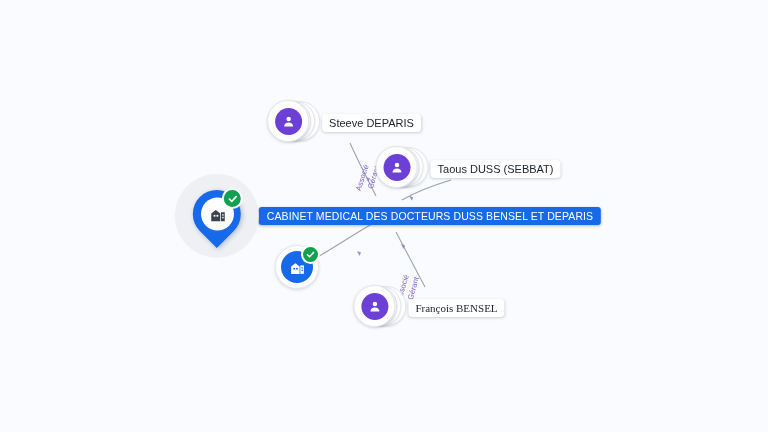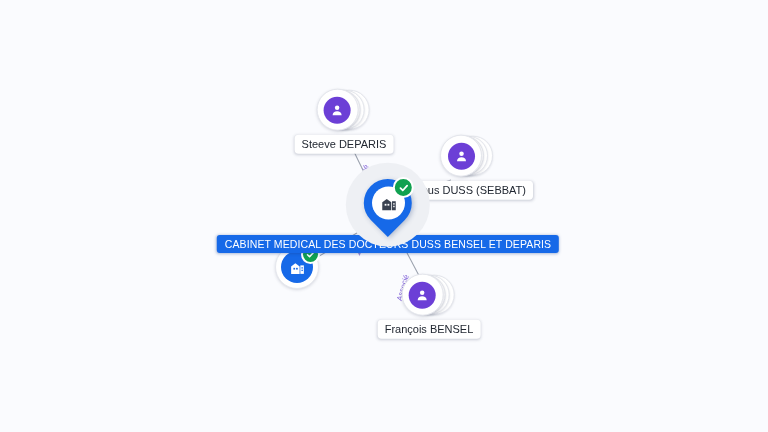"Steeve DEPARIS" .node { flex-direction: column -> row }
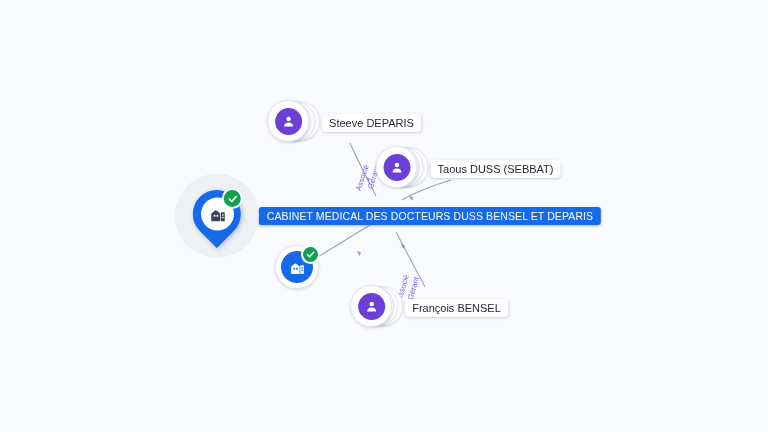"François BENSEL" div.node { font-family: none -> Liberation Serif, serif }
